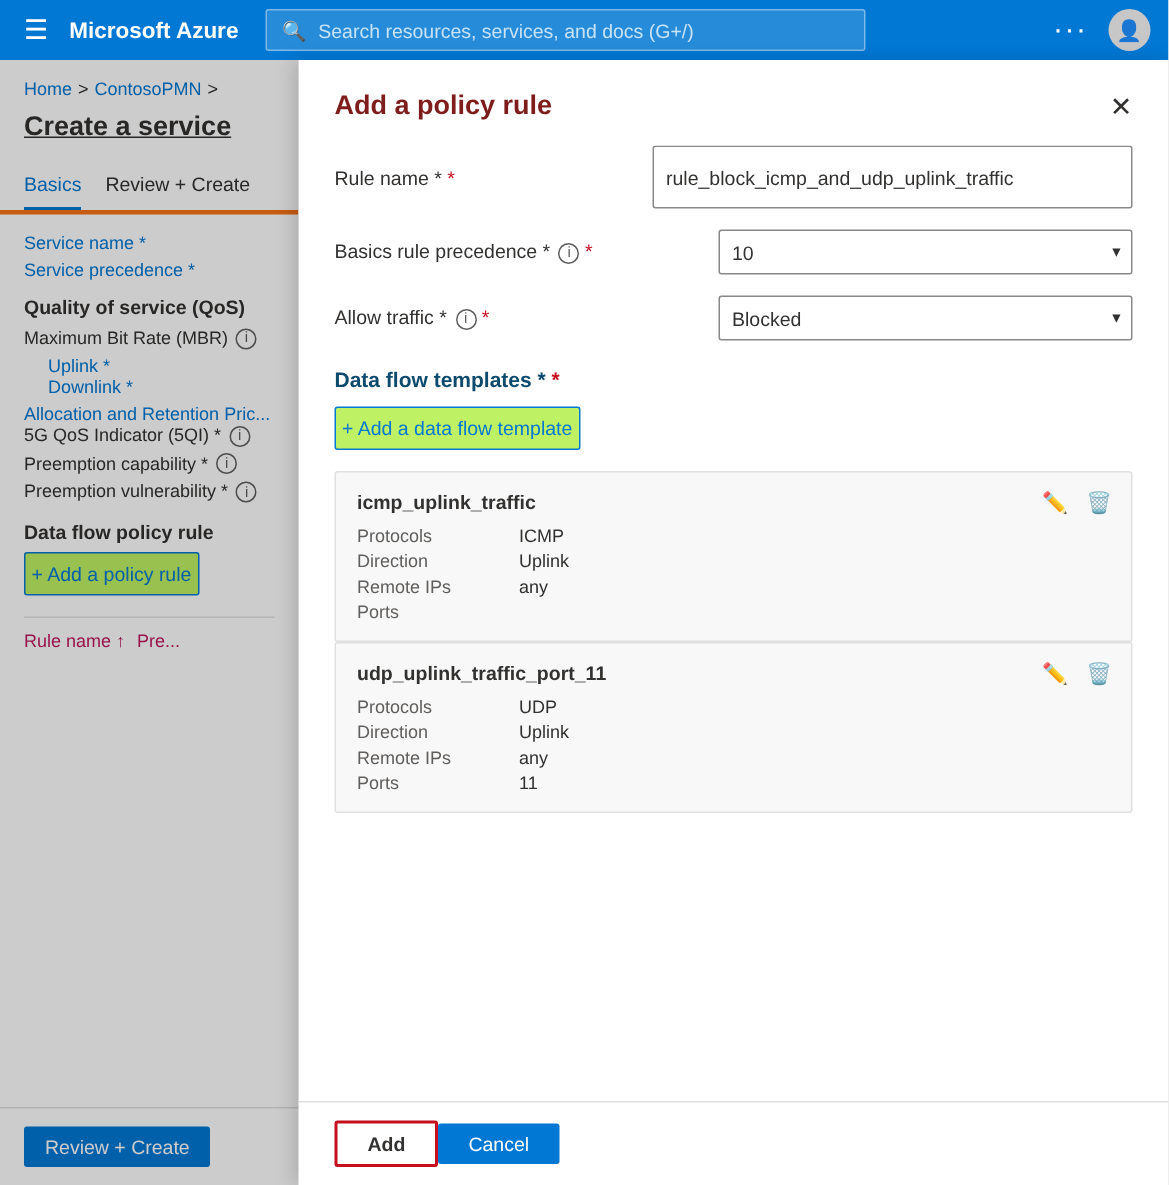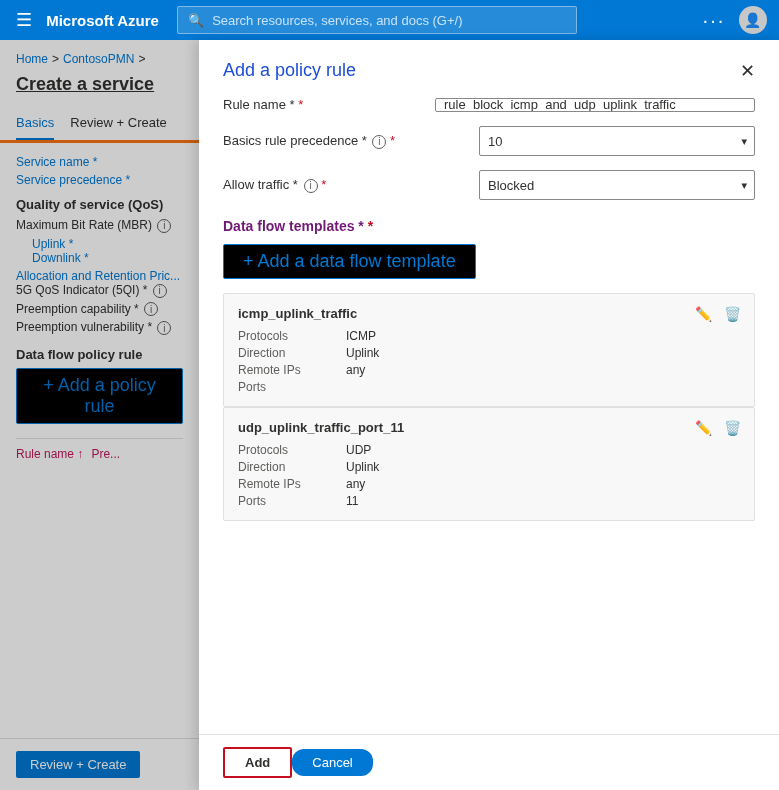"Add a policy rule" .modal-title { color: #1d4ed8 -> #7f1d1d; font-weight: 400 -> 700 }
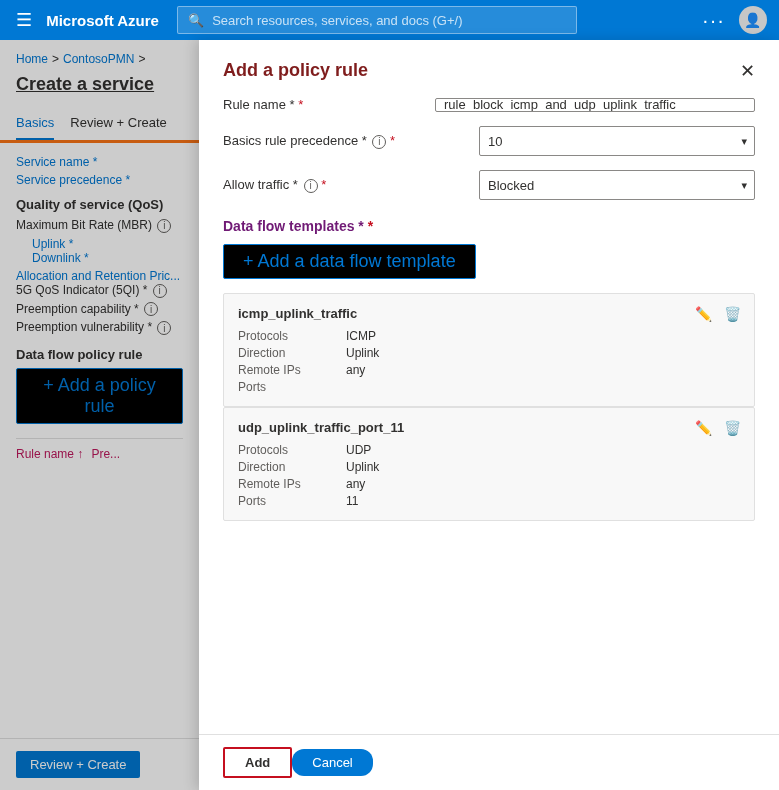"rule_block_icmp_and_udp_uplink_traffic" .field-input { height: 14px -> 42px }
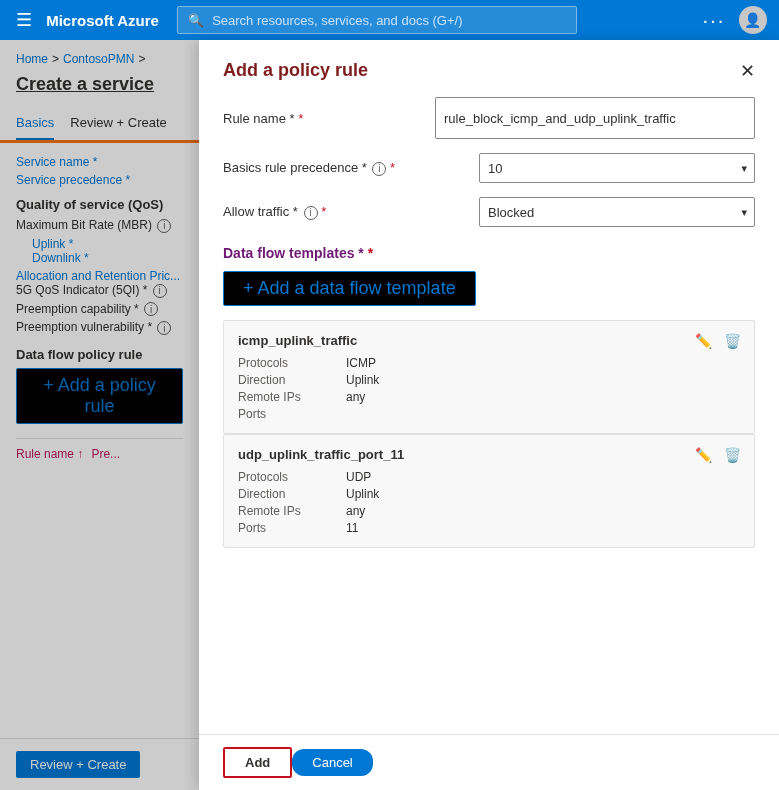"Data flow templates *" .section-title { color: #701a75 -> #0c4a6e }
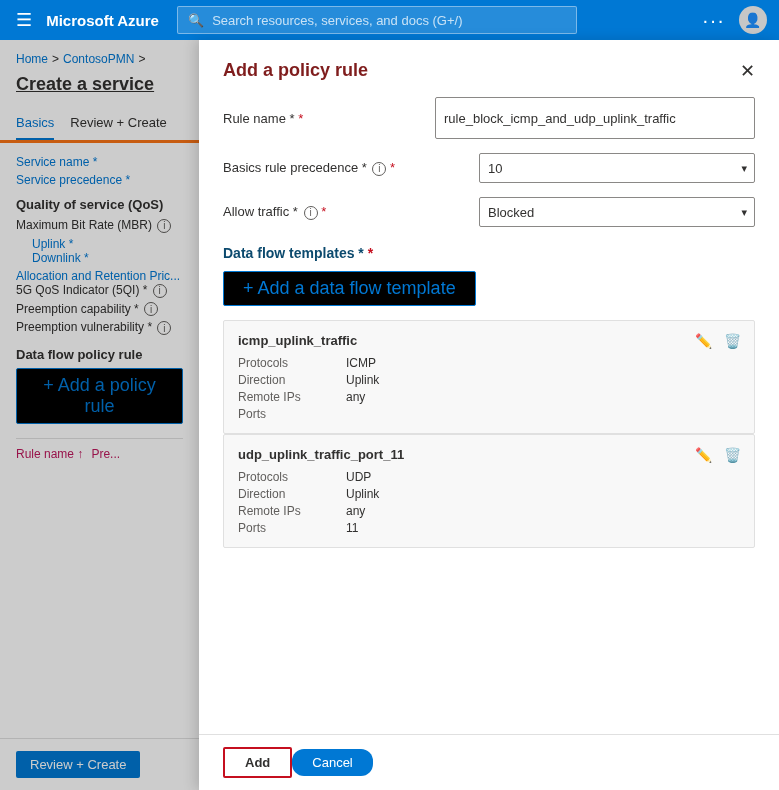"+ Add a data flow" .add-template-btn { background: #000000 -> #bef264; font-size: 18px -> 13px; padding: 6px 19px -> 6px 4px }
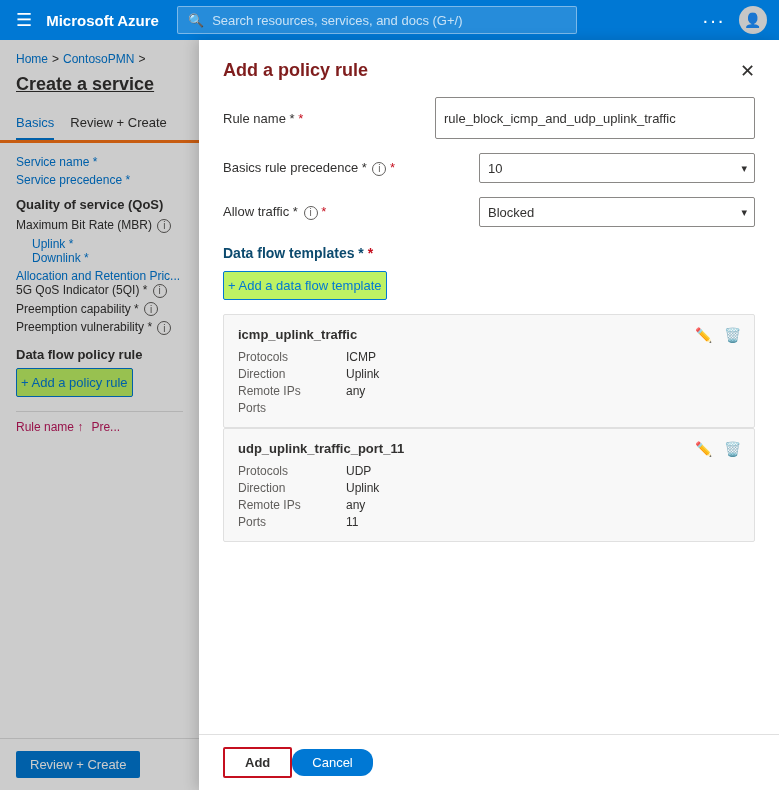"Cancel" .btn-cancel { border-radius: 12px -> 2px }
